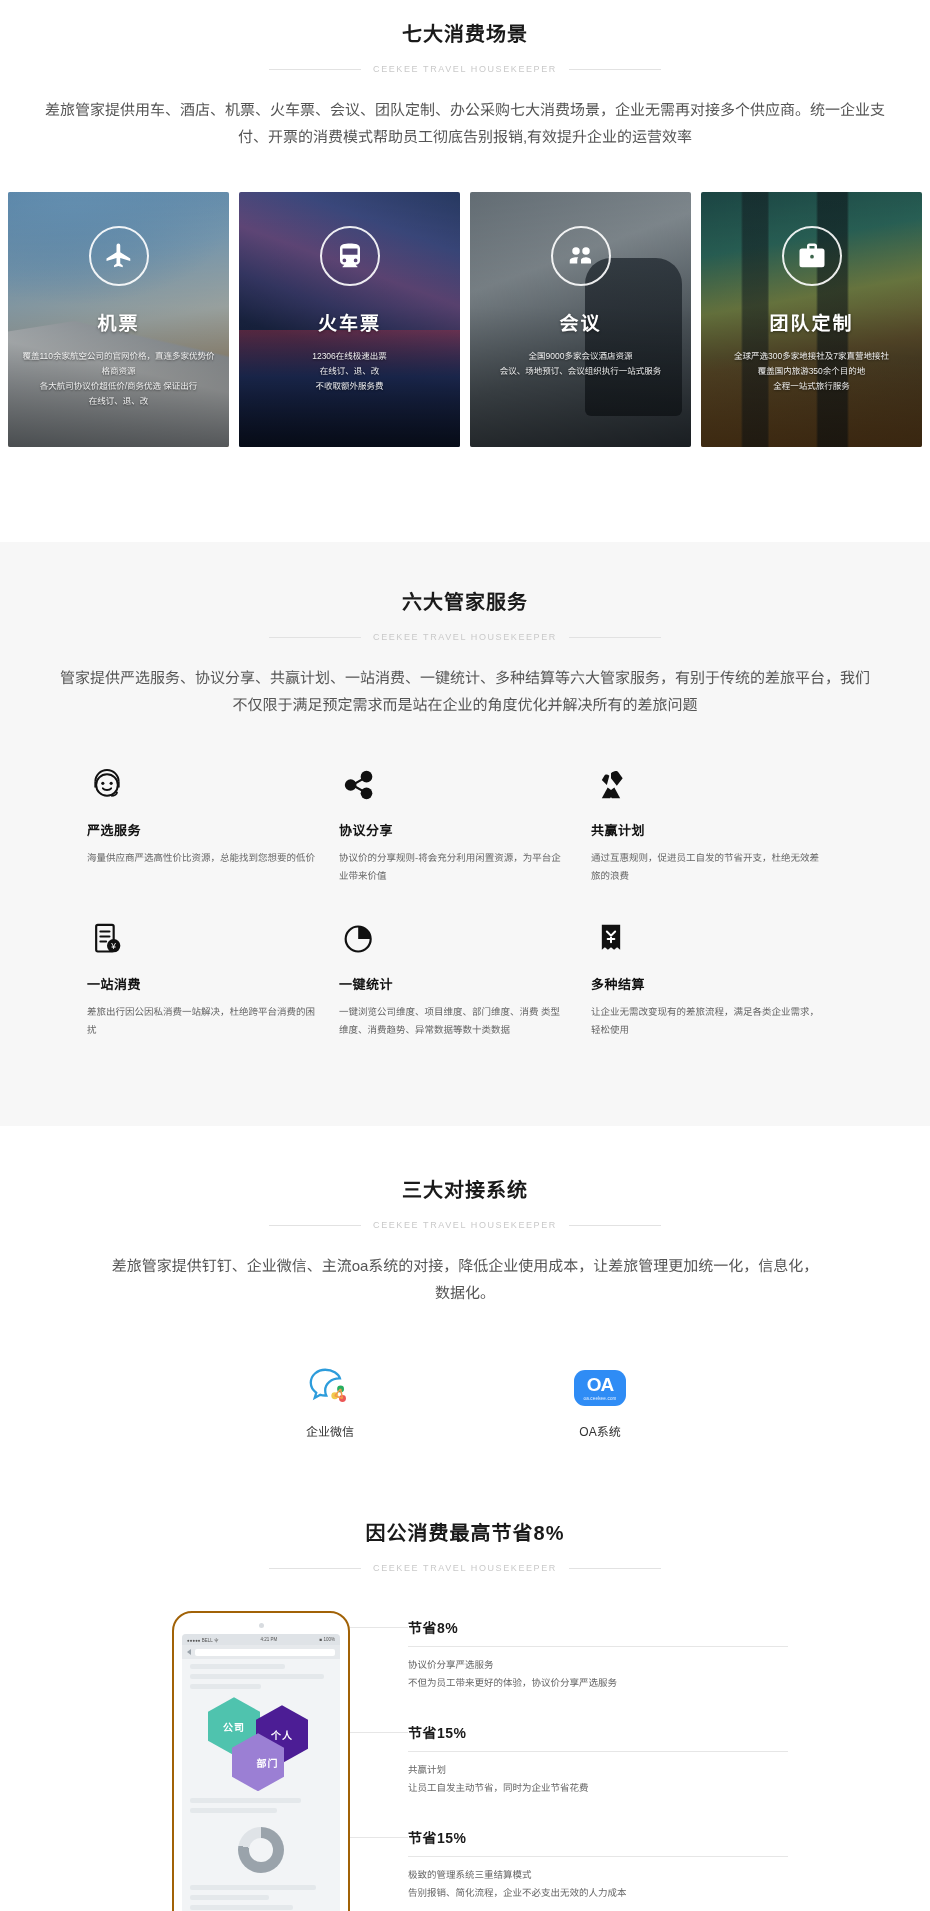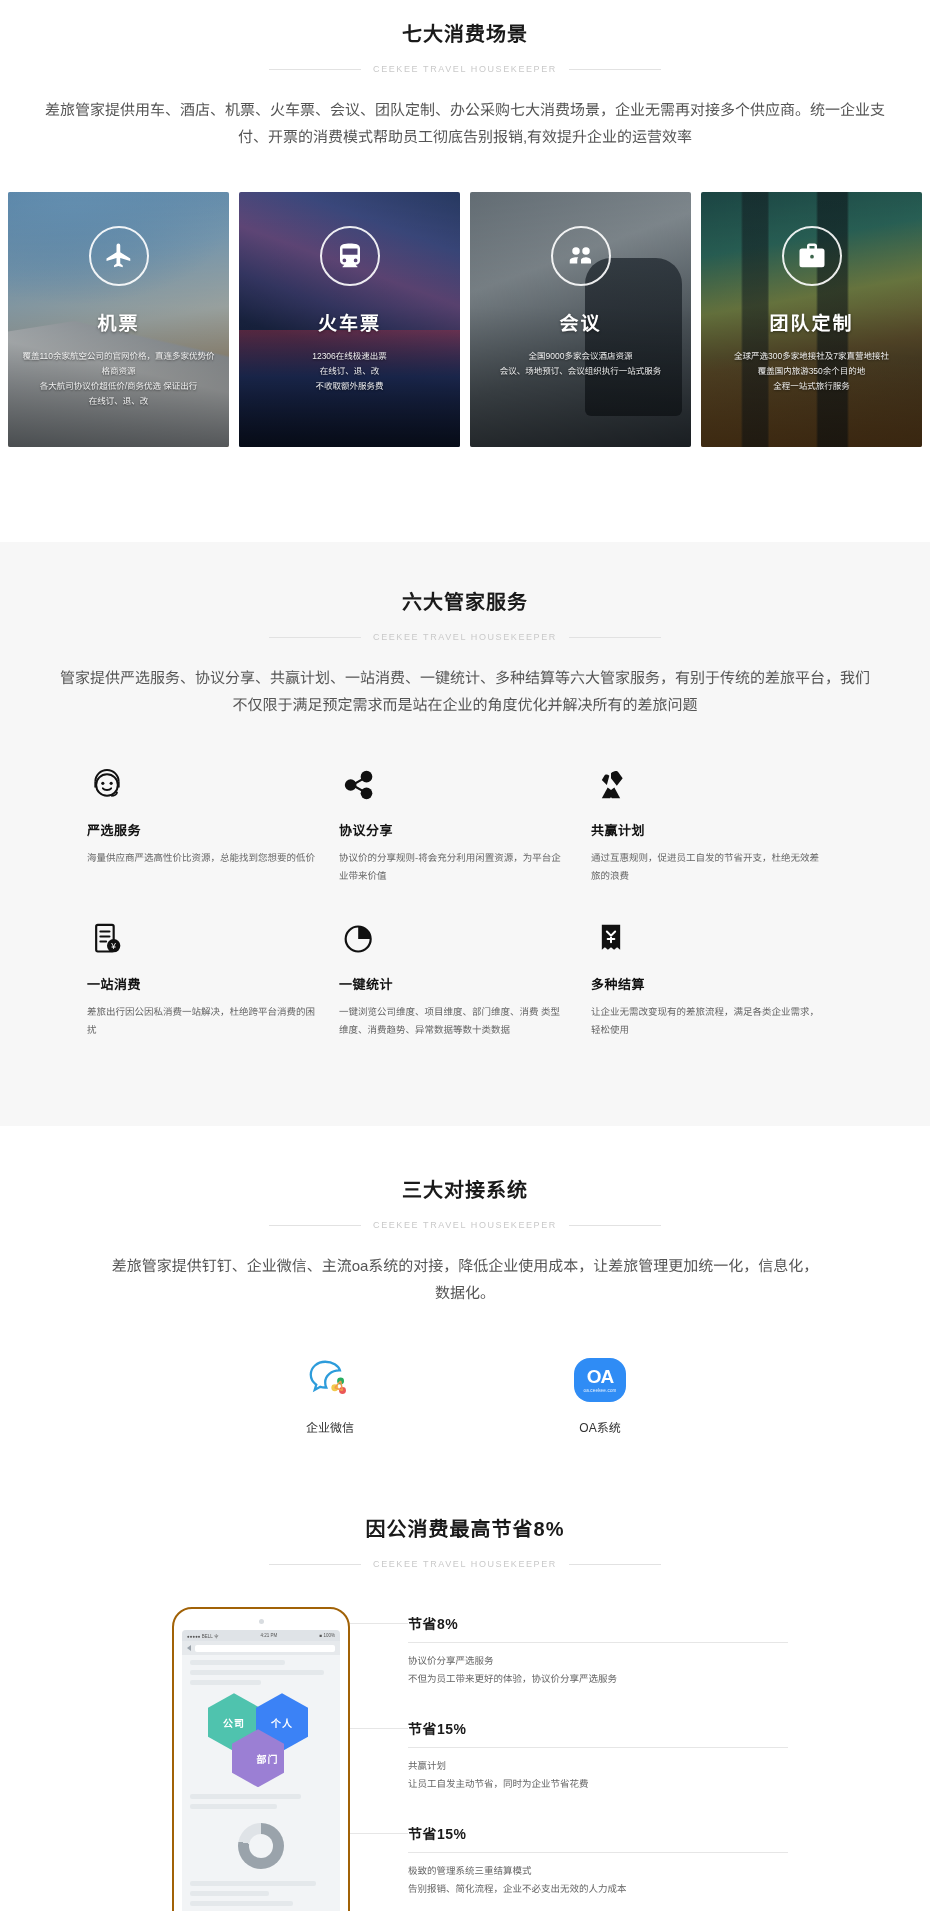"OA" .sys-logo { border-radius: 16px -> 11px; height: 44px -> 36px; margin: 4px auto -> 16px auto }
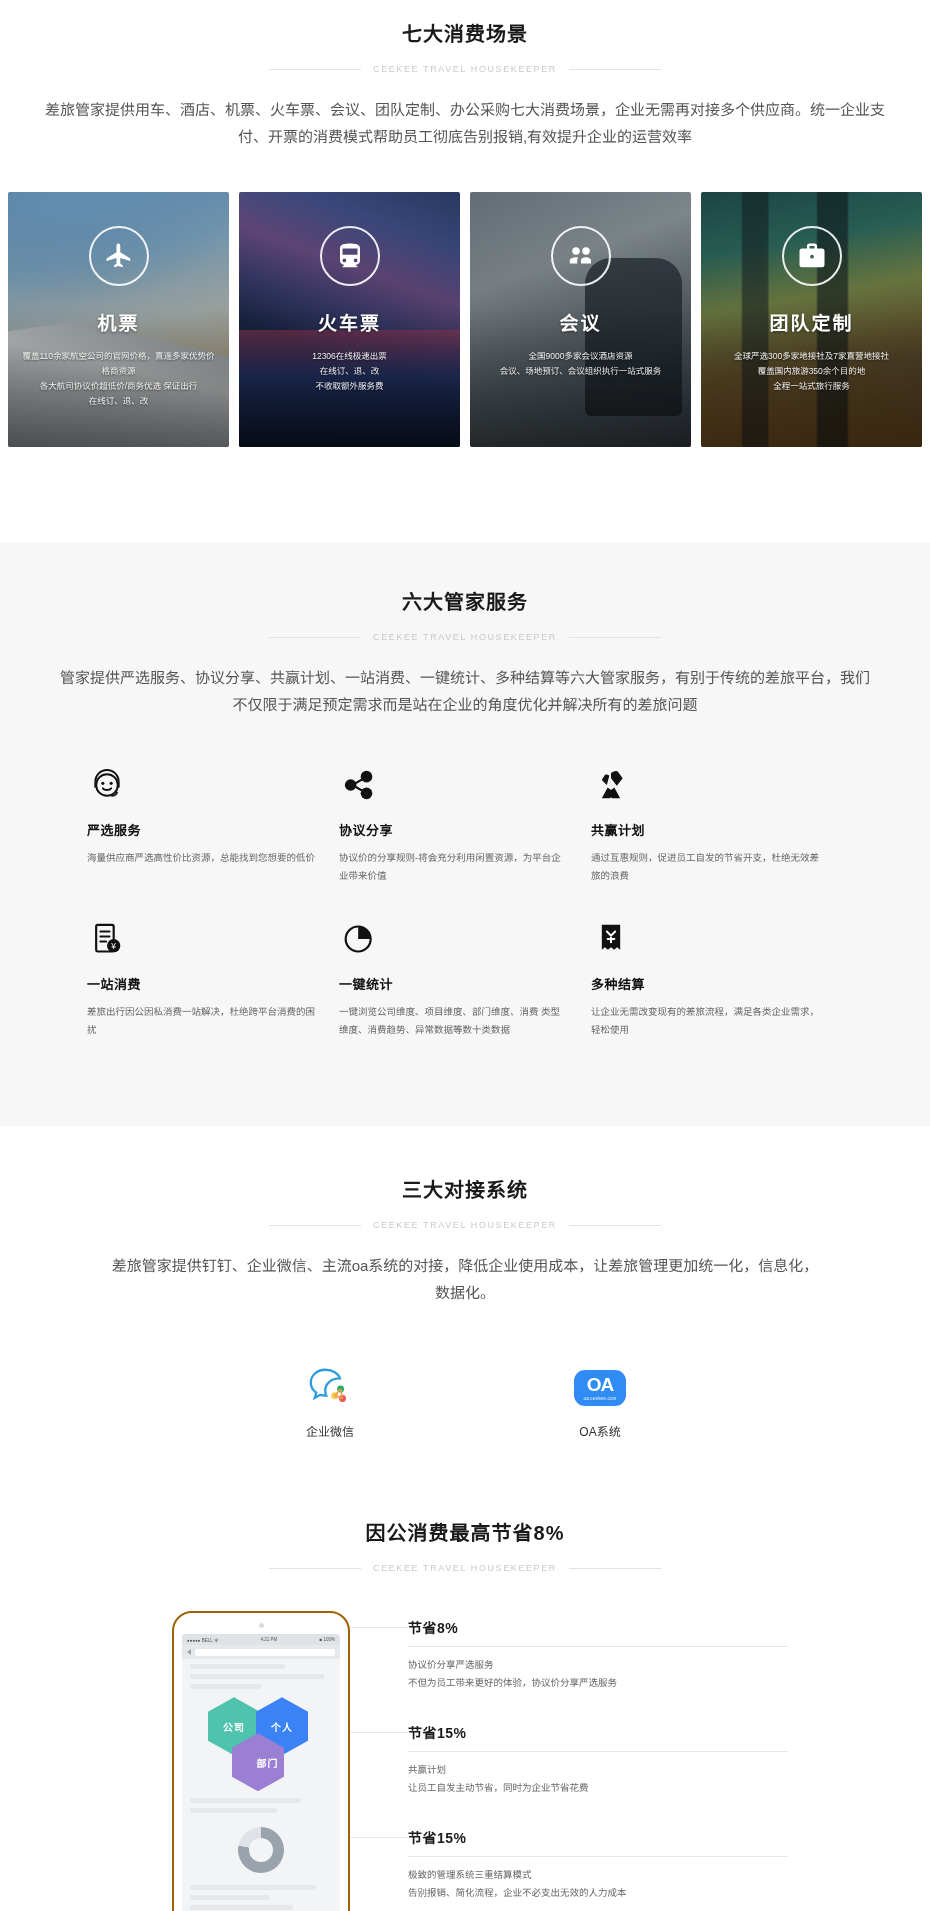"个人" .hex-orange { background: #3b82f6 -> #4c1d95; top: 0 -> 8px }
